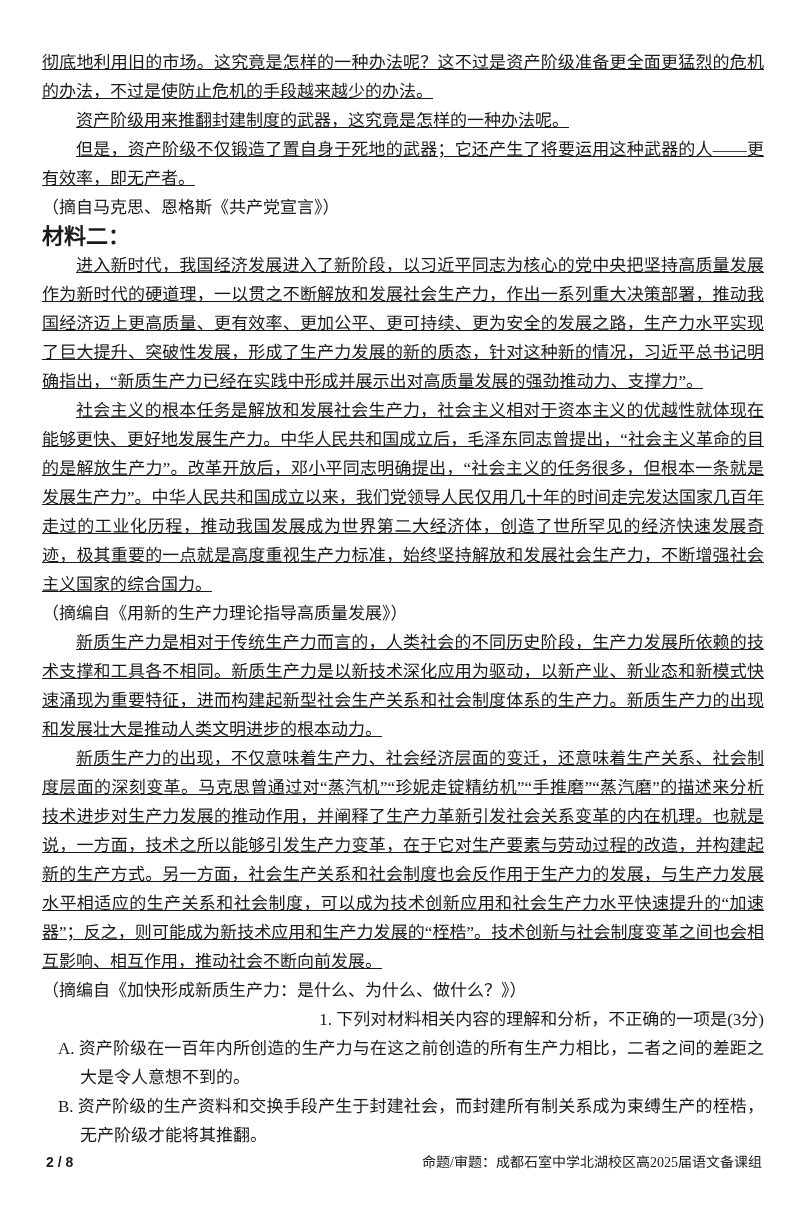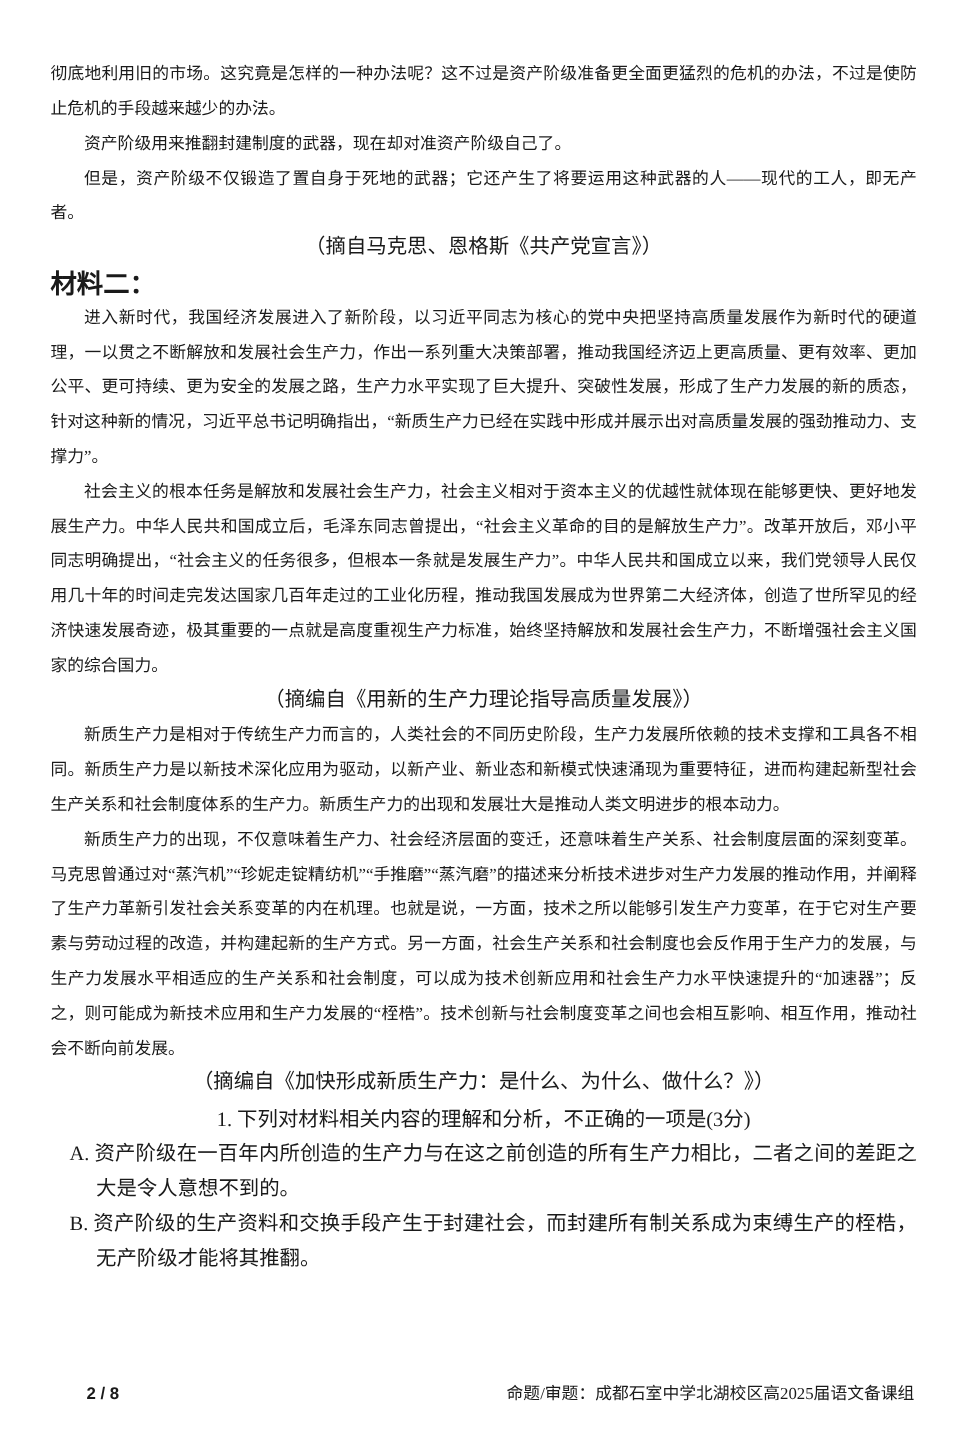"彻底地利用旧的市场。这究竟是怎样的一种办法呢？这不过是资产阶级准备更全面更猛烈的" .para { font-size: 14px -> 17px; text-decoration: none -> underline }
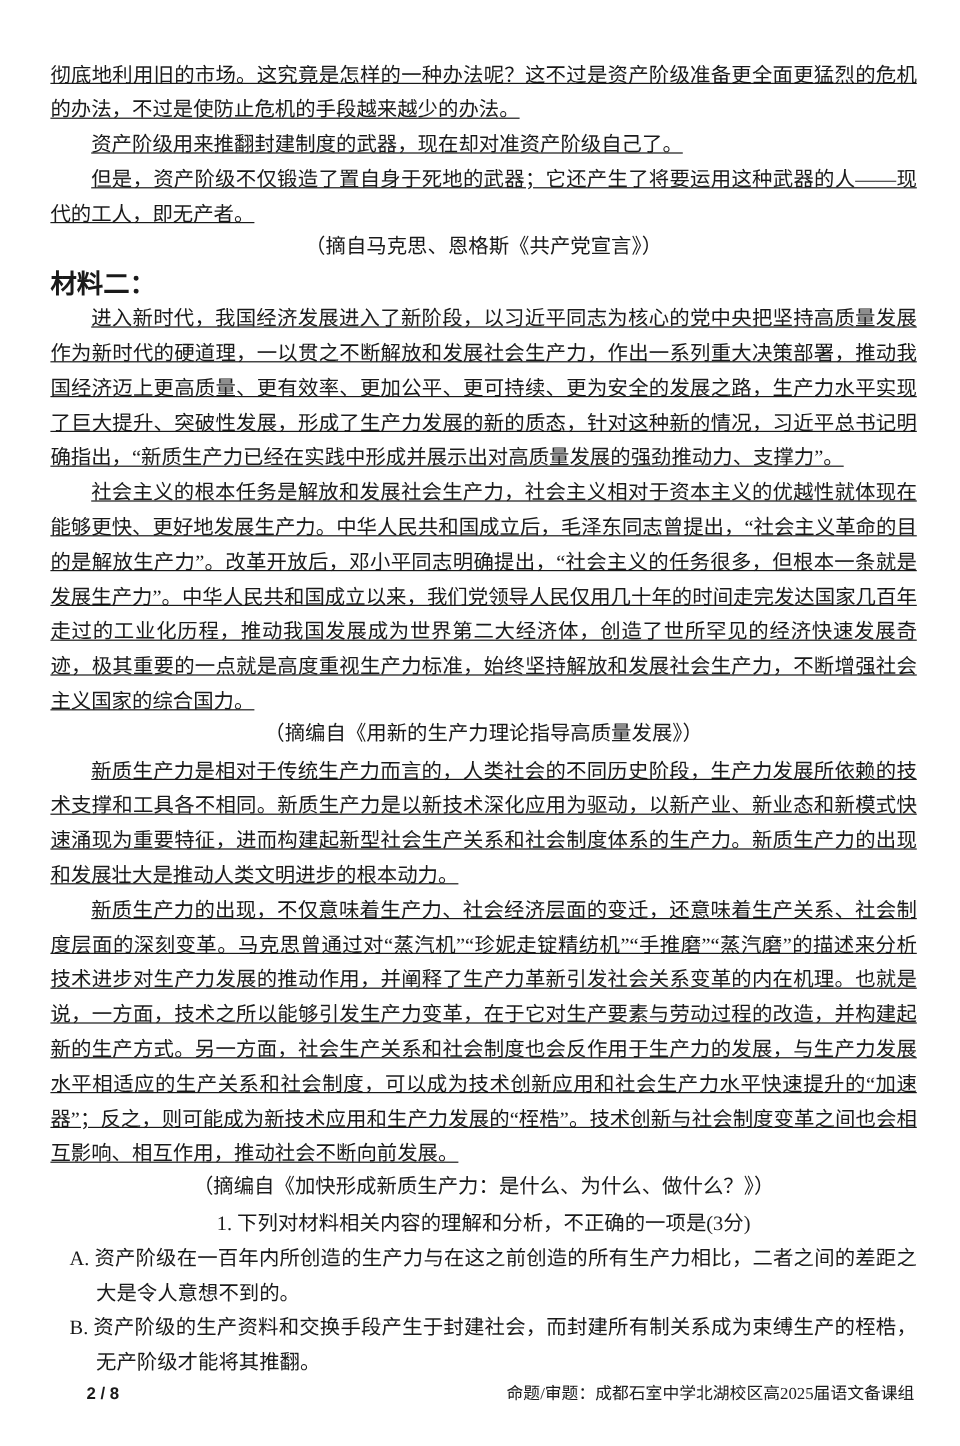"资产阶级用来推翻封建制度的武器，现在却对准资产阶级自己了。" p.para { text: 现在却对准资产阶级自己了 -> 这究竟是怎样的一种办法呢 }
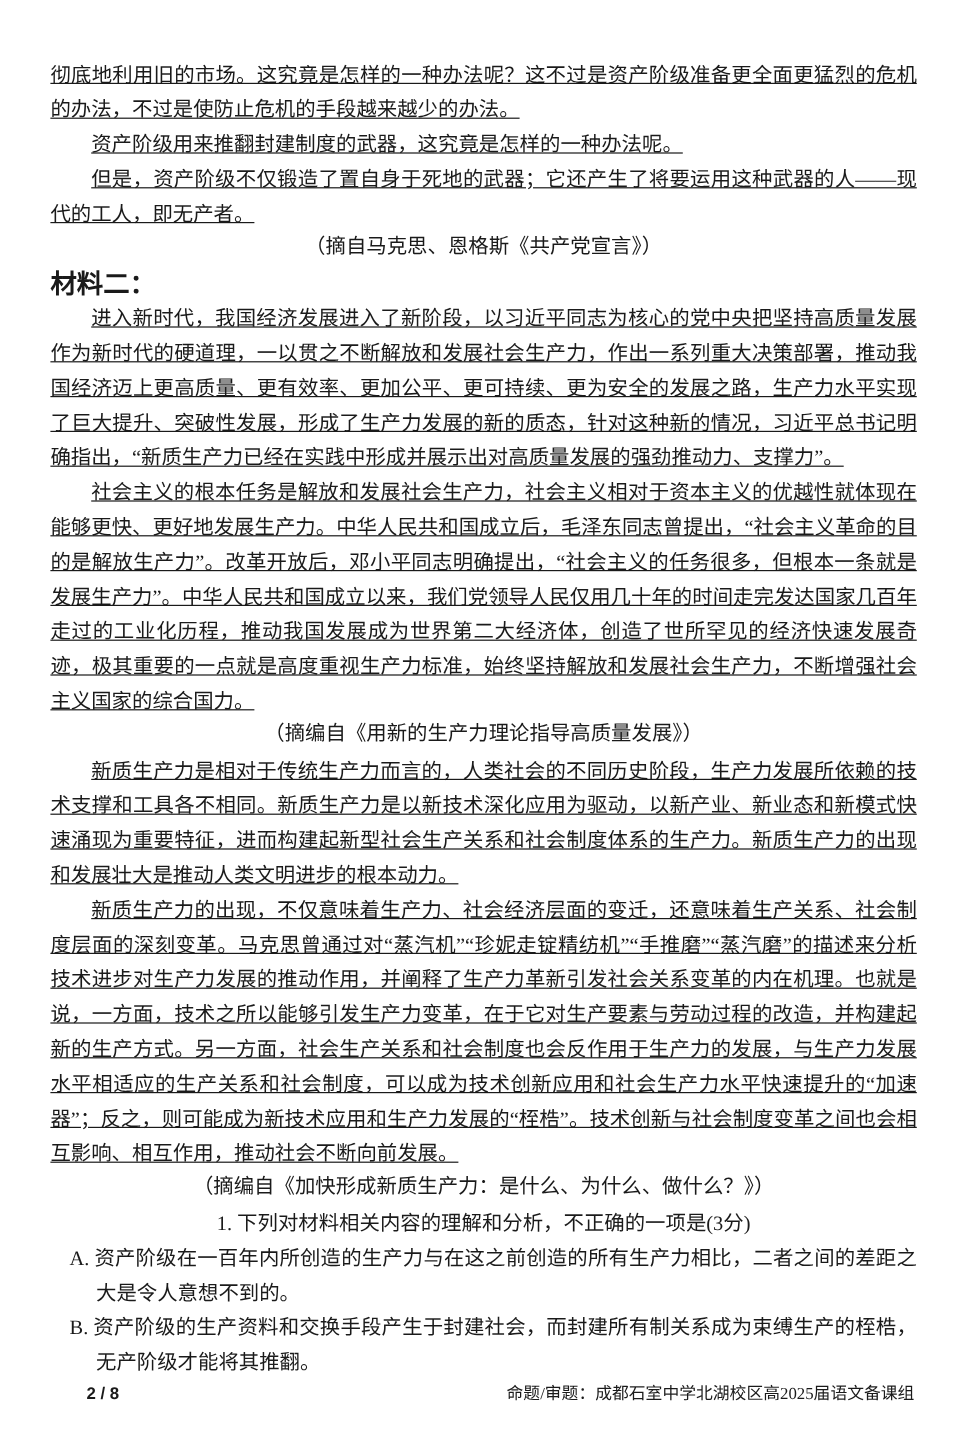"但是，资产阶级不仅锻造了置自身于死地的武器；它还产生了将要运用这种武器的人——现" p.para { text: 现代的工人 -> 更有效率 }
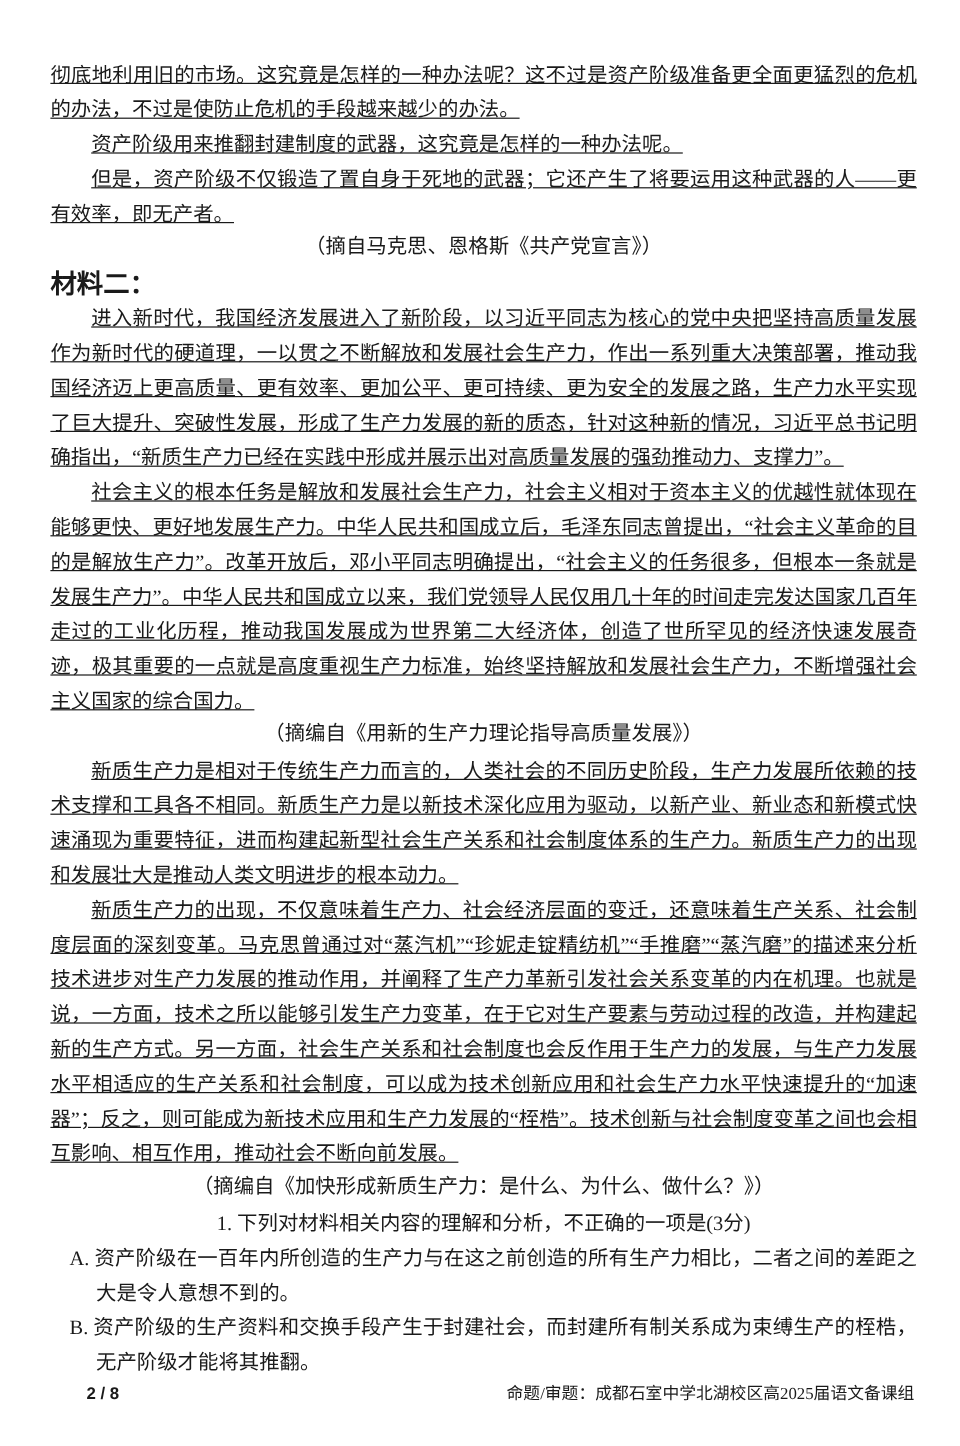"（摘自马克思、恩格斯《共产党宣言》）" .attribution { font-family: Liberation Mono, monospace -> Liberation Serif, serif; text-align: center -> left }
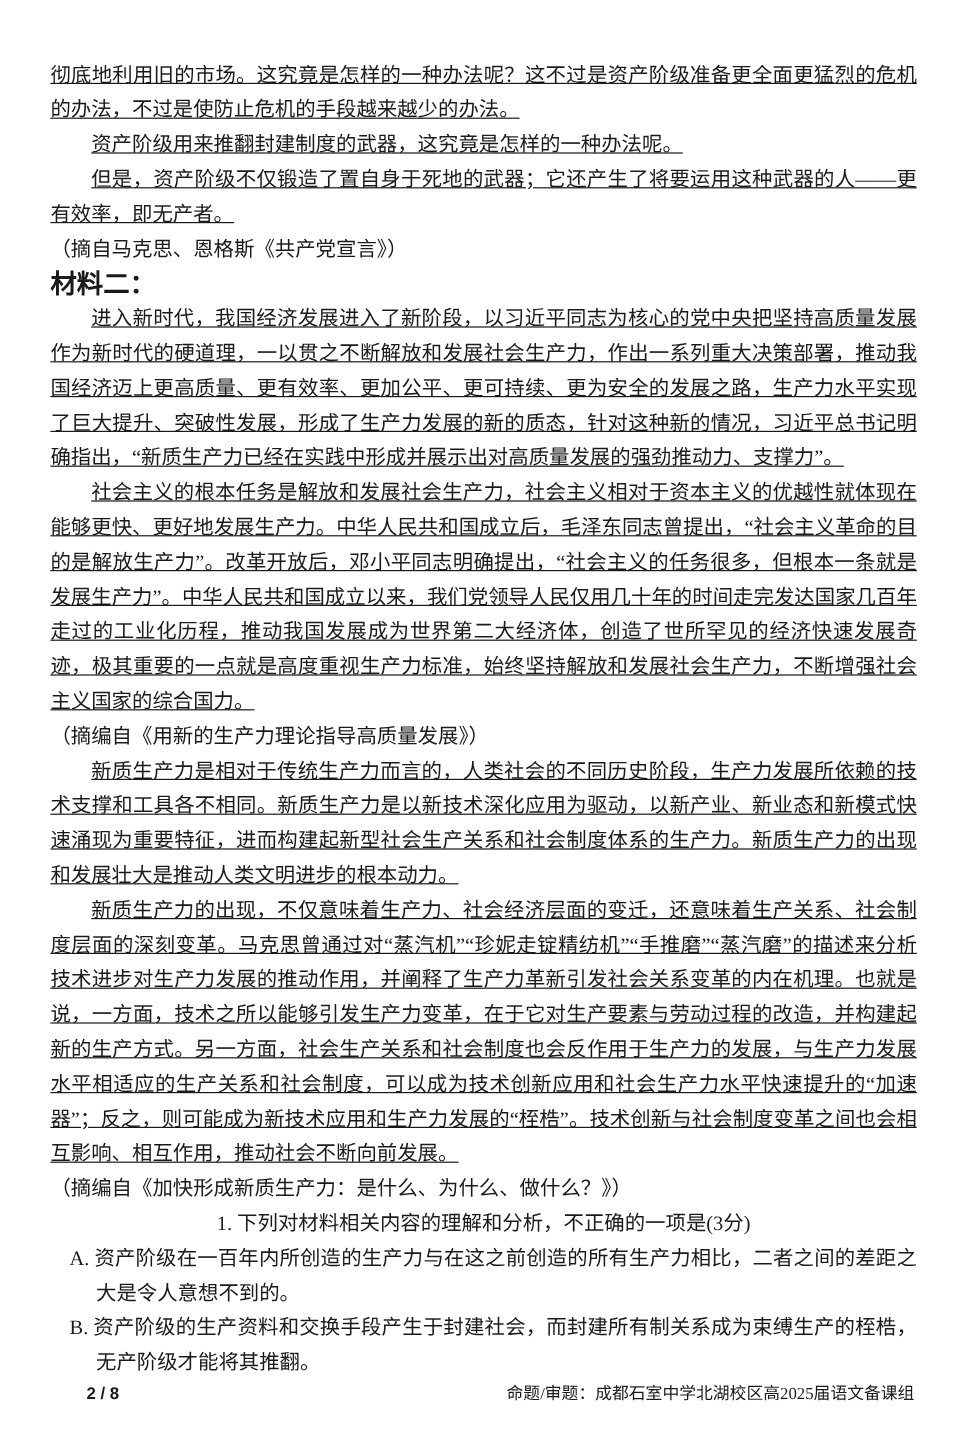"1. 下列对材料相关内容的理解和分析，不正确的一项是(3分)" .question-stem { text-align: center -> right }
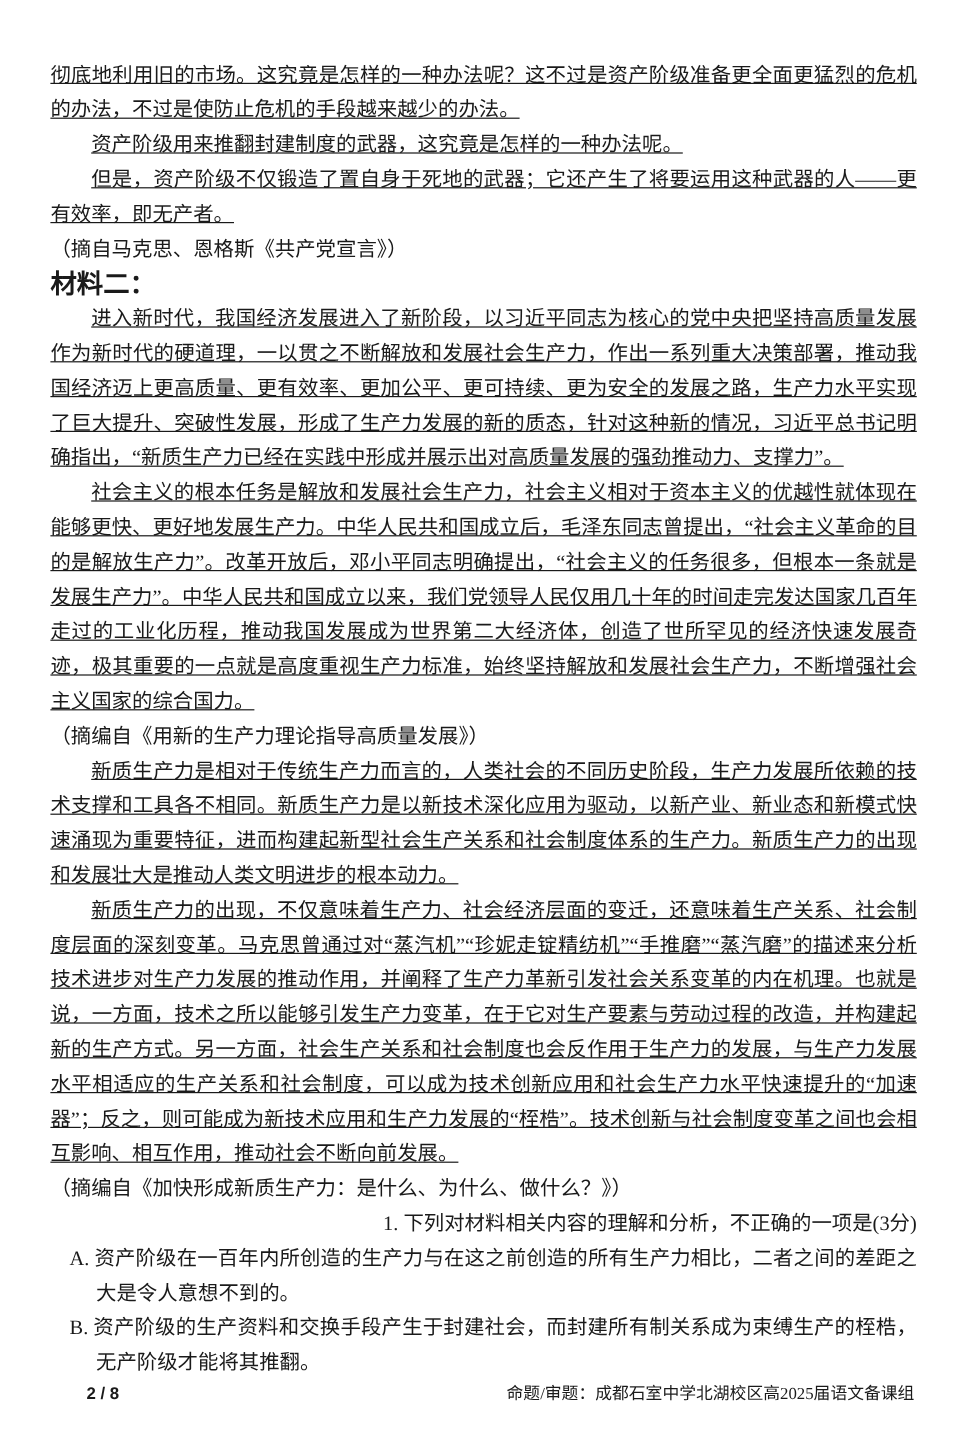"2 / 8" .footer { left: 56px -> 30px }
